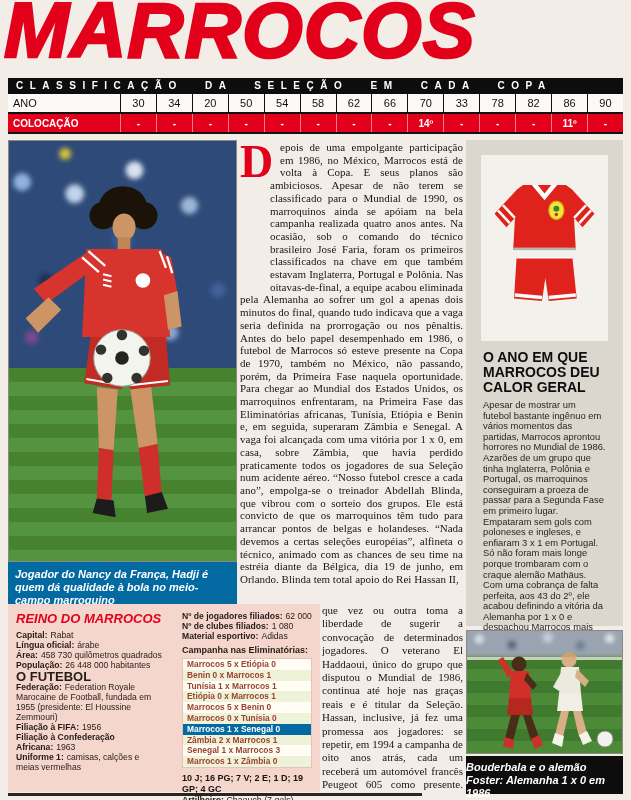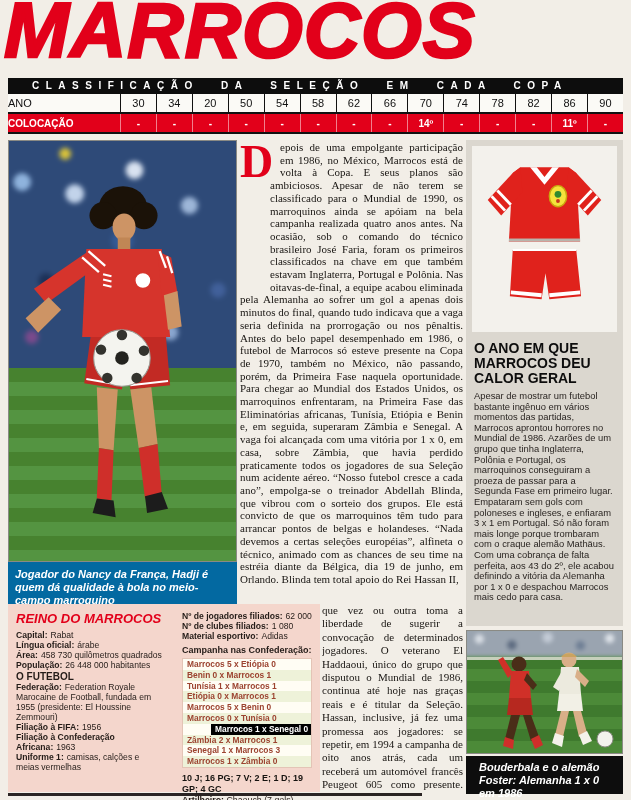"CLASSIFICAÇÃO DA SELEÇÃO EM CADA" .copa-head { padding-left: 24px -> 8px }
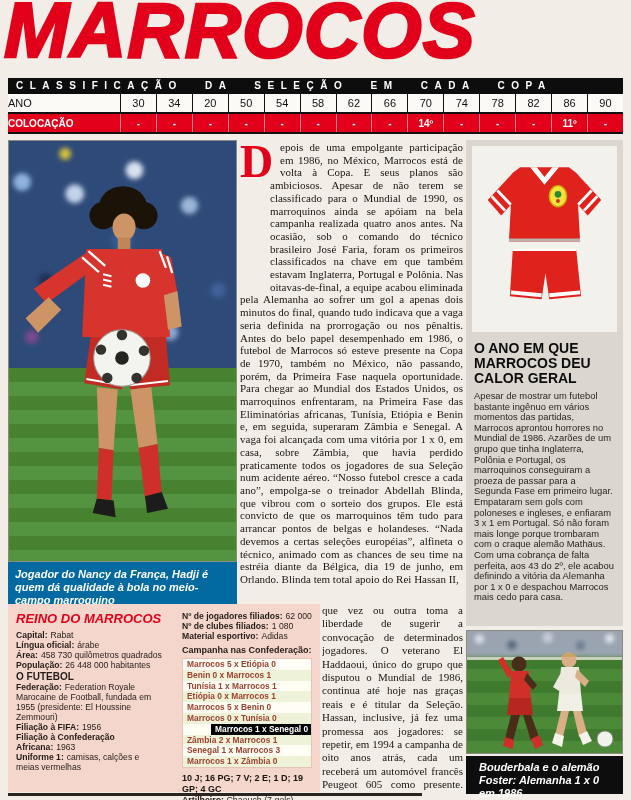"ANO" .cell-label { padding-left: none -> 5px }
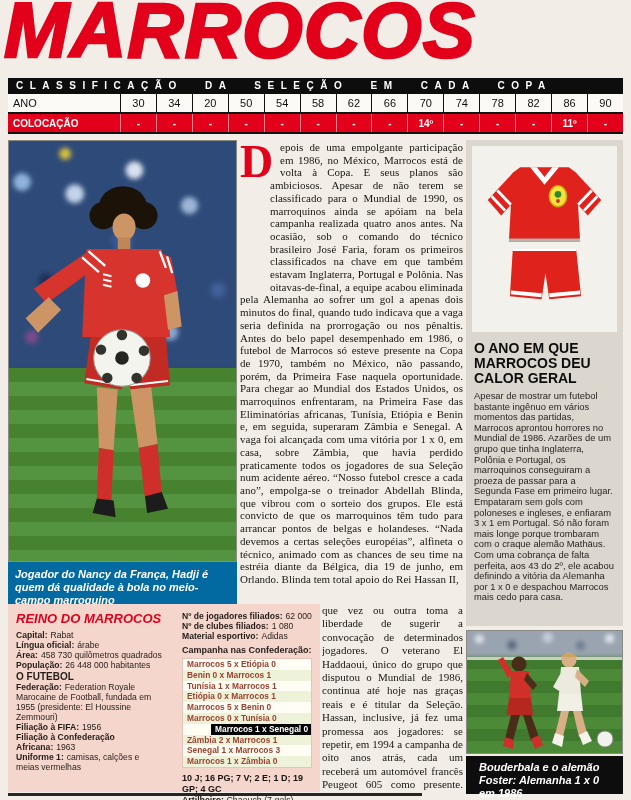"74" div.cell { text: 74 -> 33 }
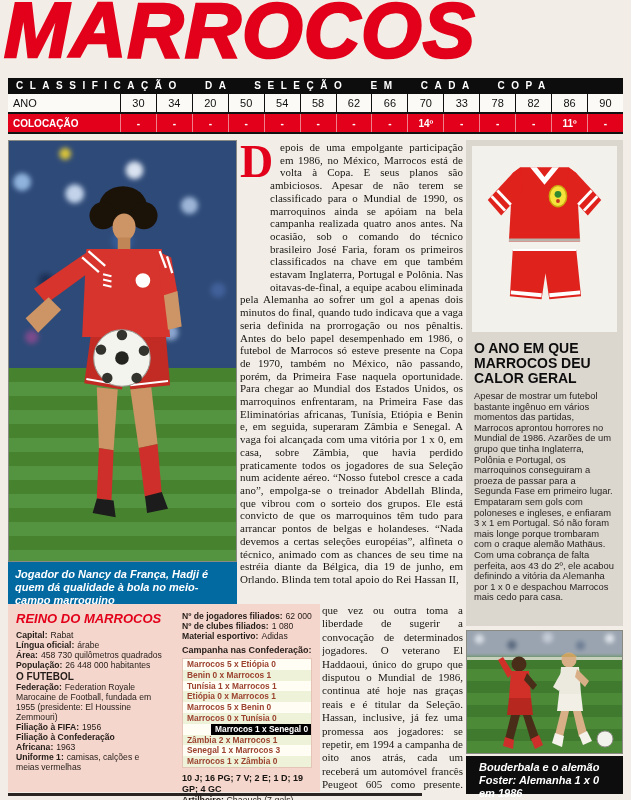"O ANO EM QUE MARROCOS" .sidebar { padding: 6px -> 15px }
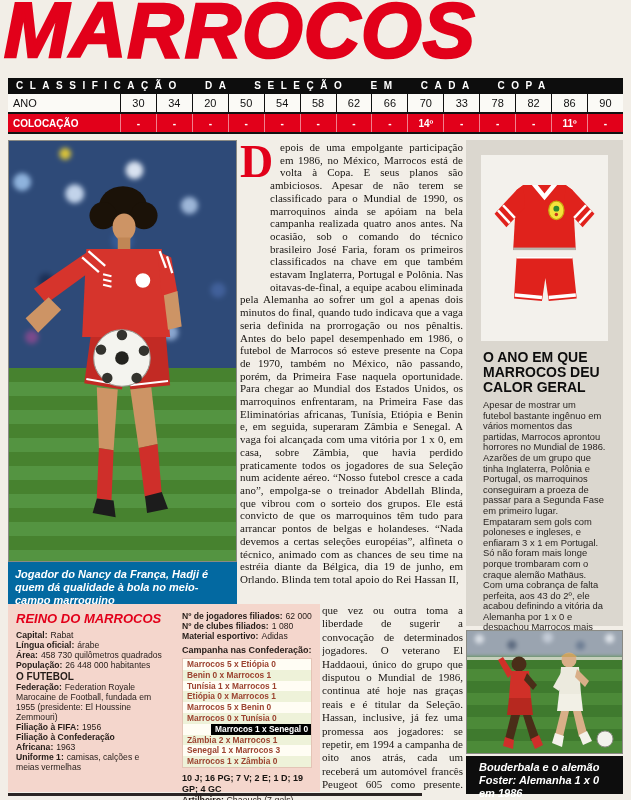"Campanha nas Confederação:" div.camp-head { text: Confederação -> Eliminatórias }
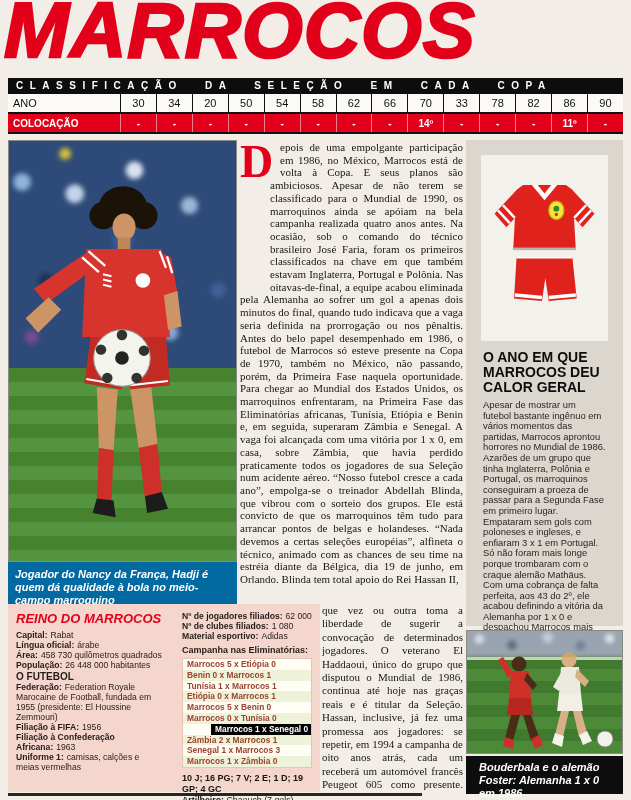"O FUTEBOL" .subhead { font-size: 10px -> 13px }
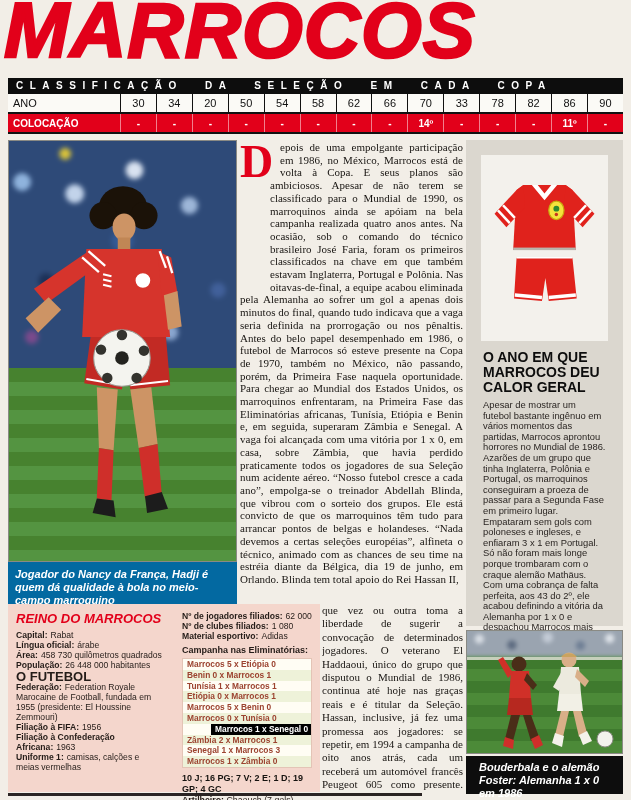"Marrocos 1 x Senegal 0" .camp-row.hl { background: #000000 -> #0369a1; margin-left: 28px -> none }
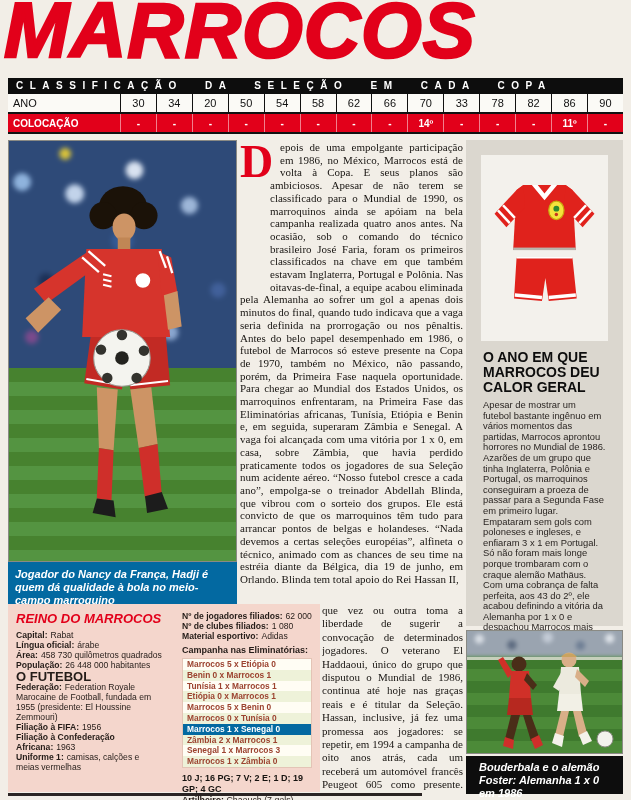"Bouderbala e o alemão Foster:" .photo-caption2 { padding: 5px 13px -> 5px 0 }
